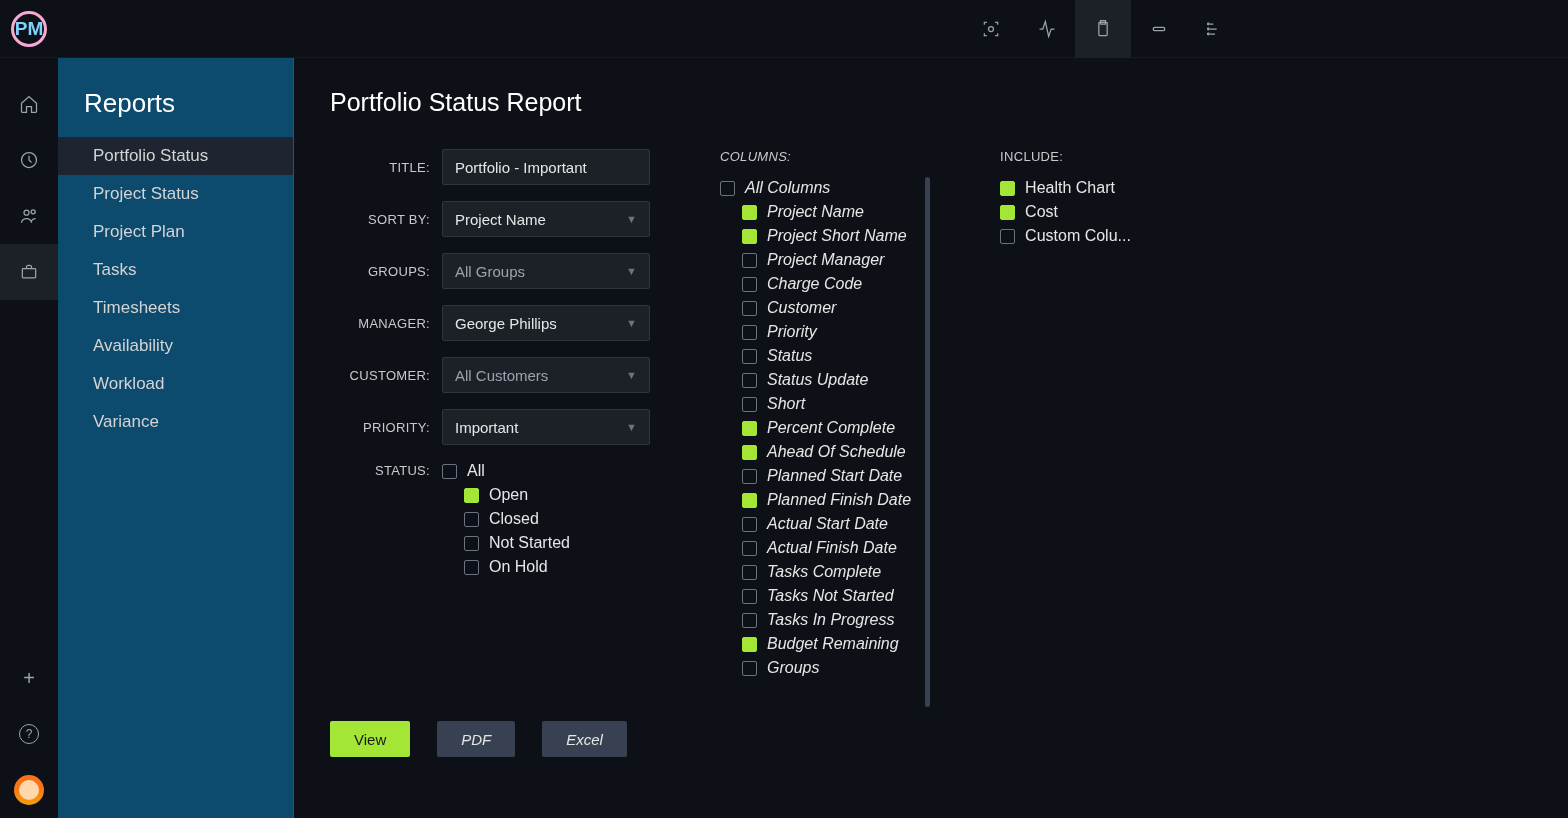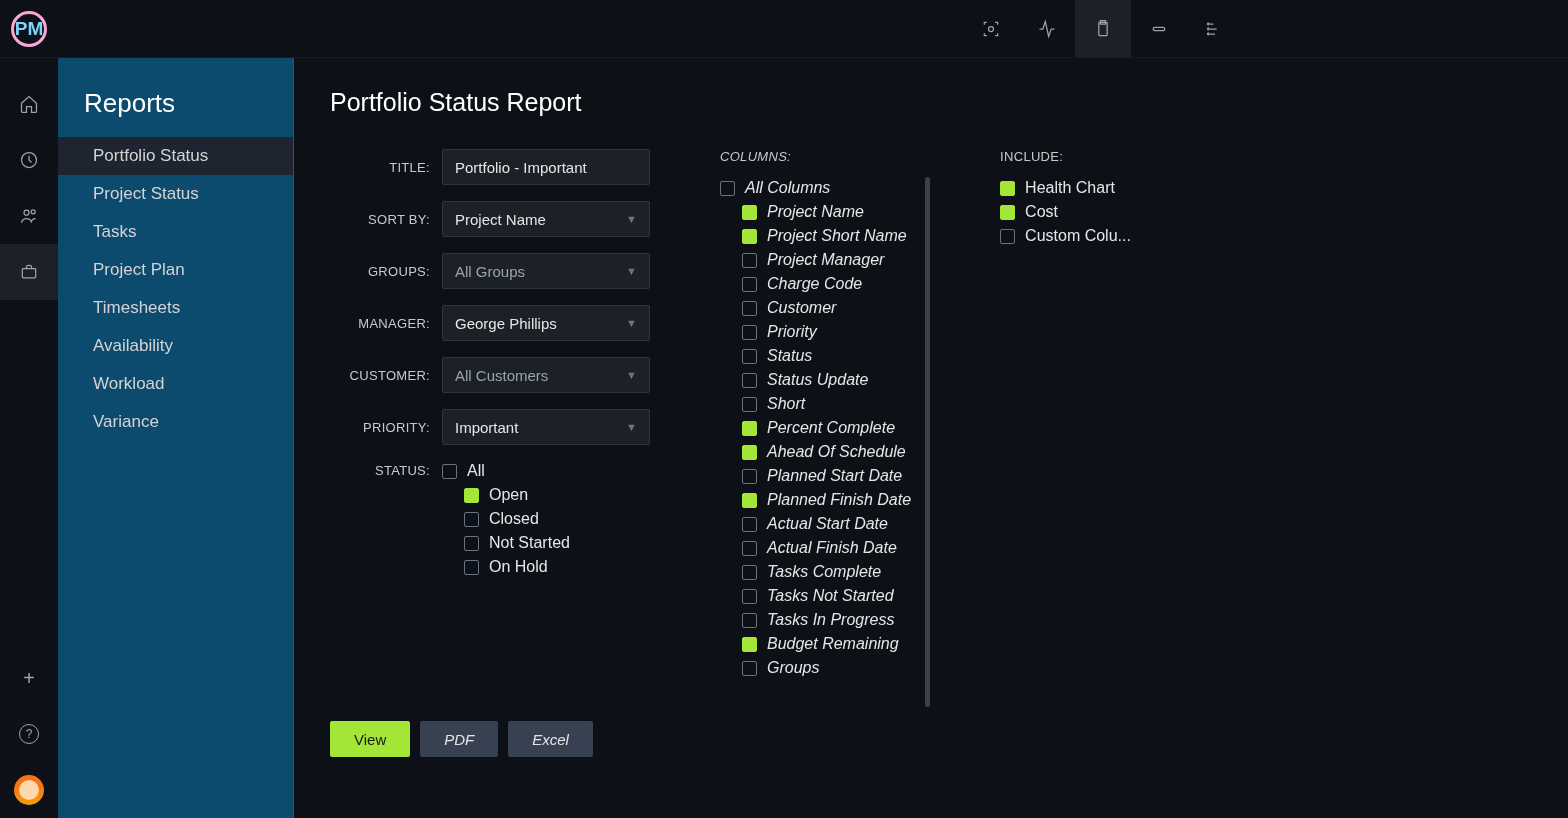"Tasks" div.sidebar-item { order: before "Project Plan" -> after "Project Plan" }
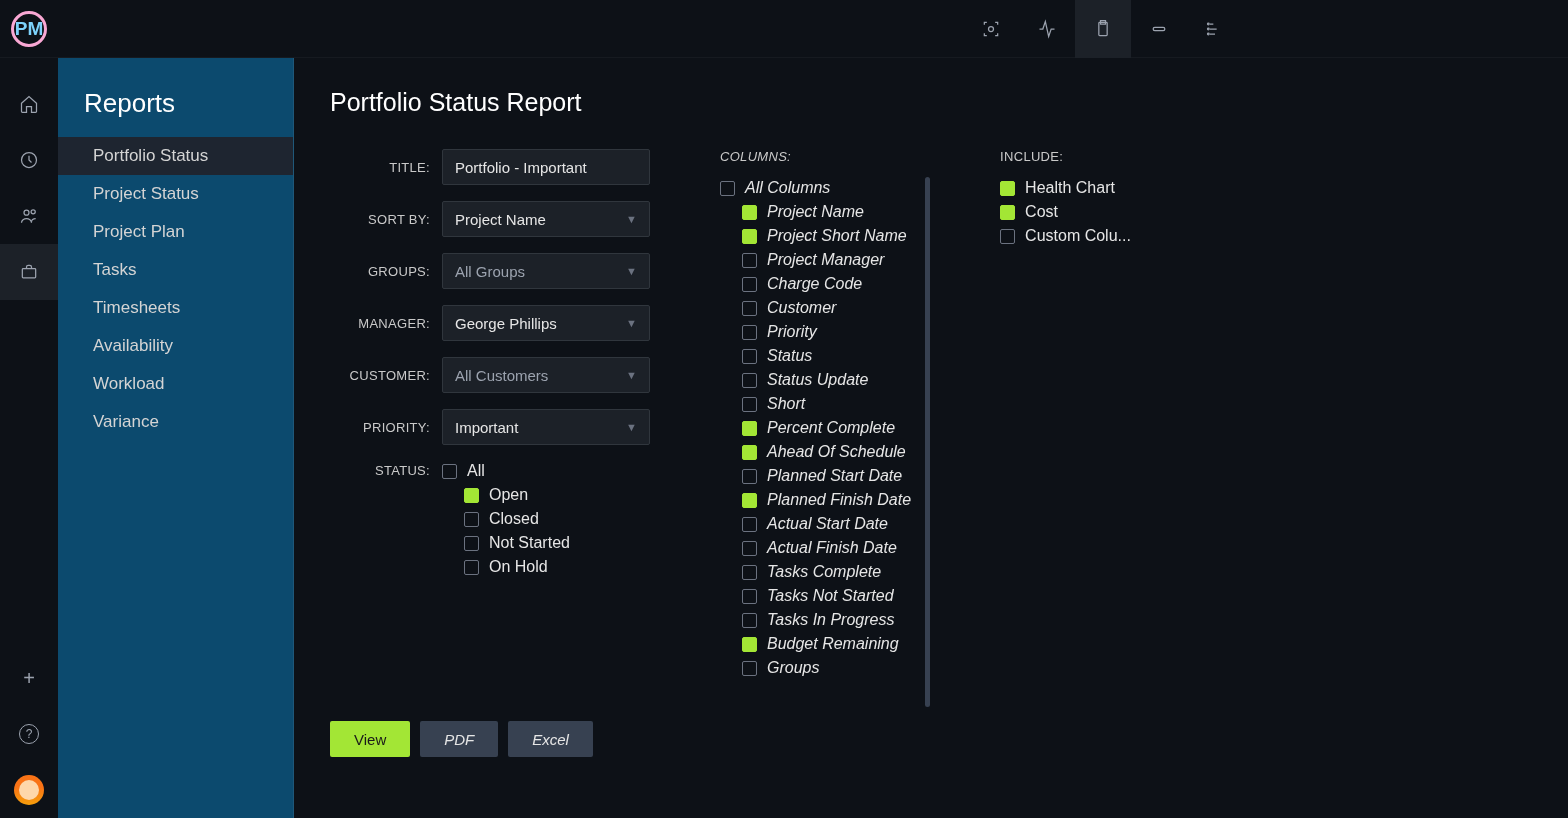"View" .action-buttons { gap: 10px -> 27px }
